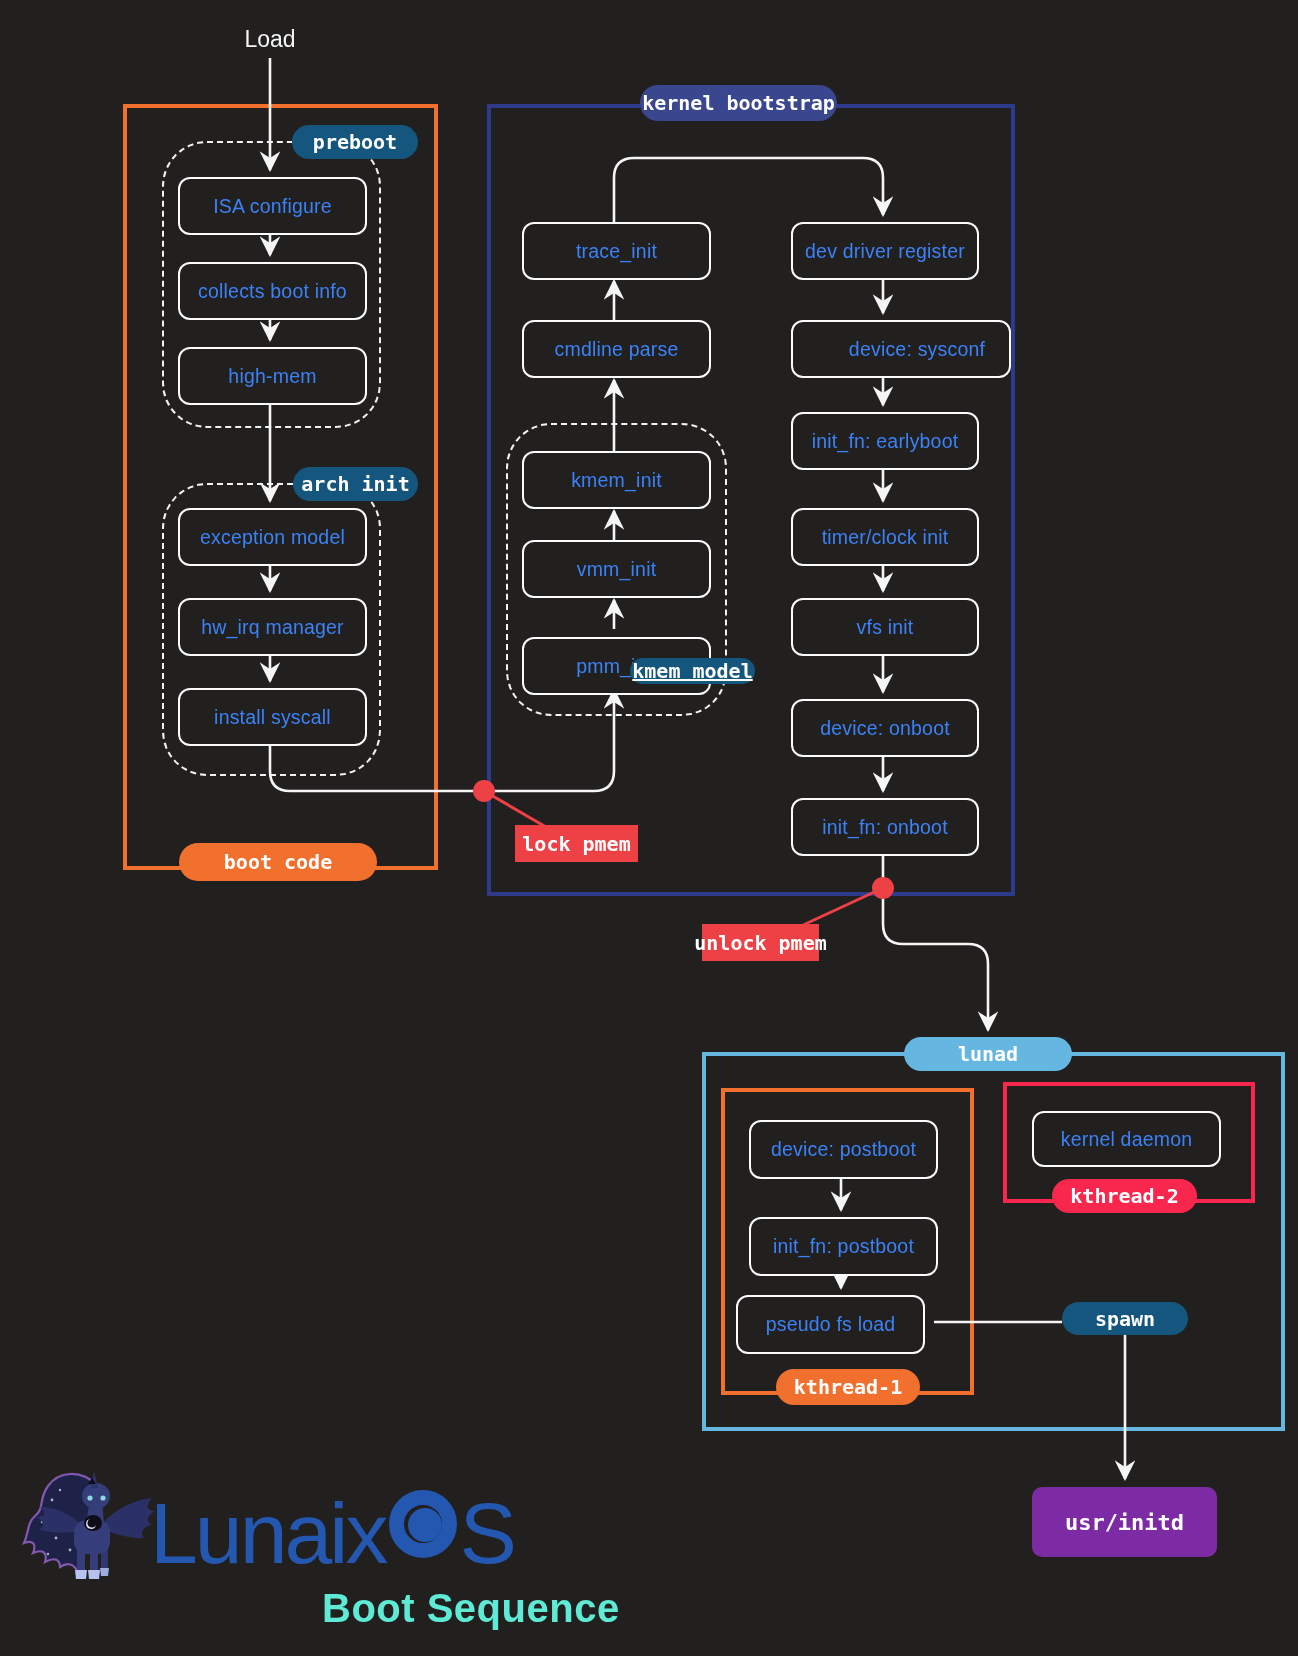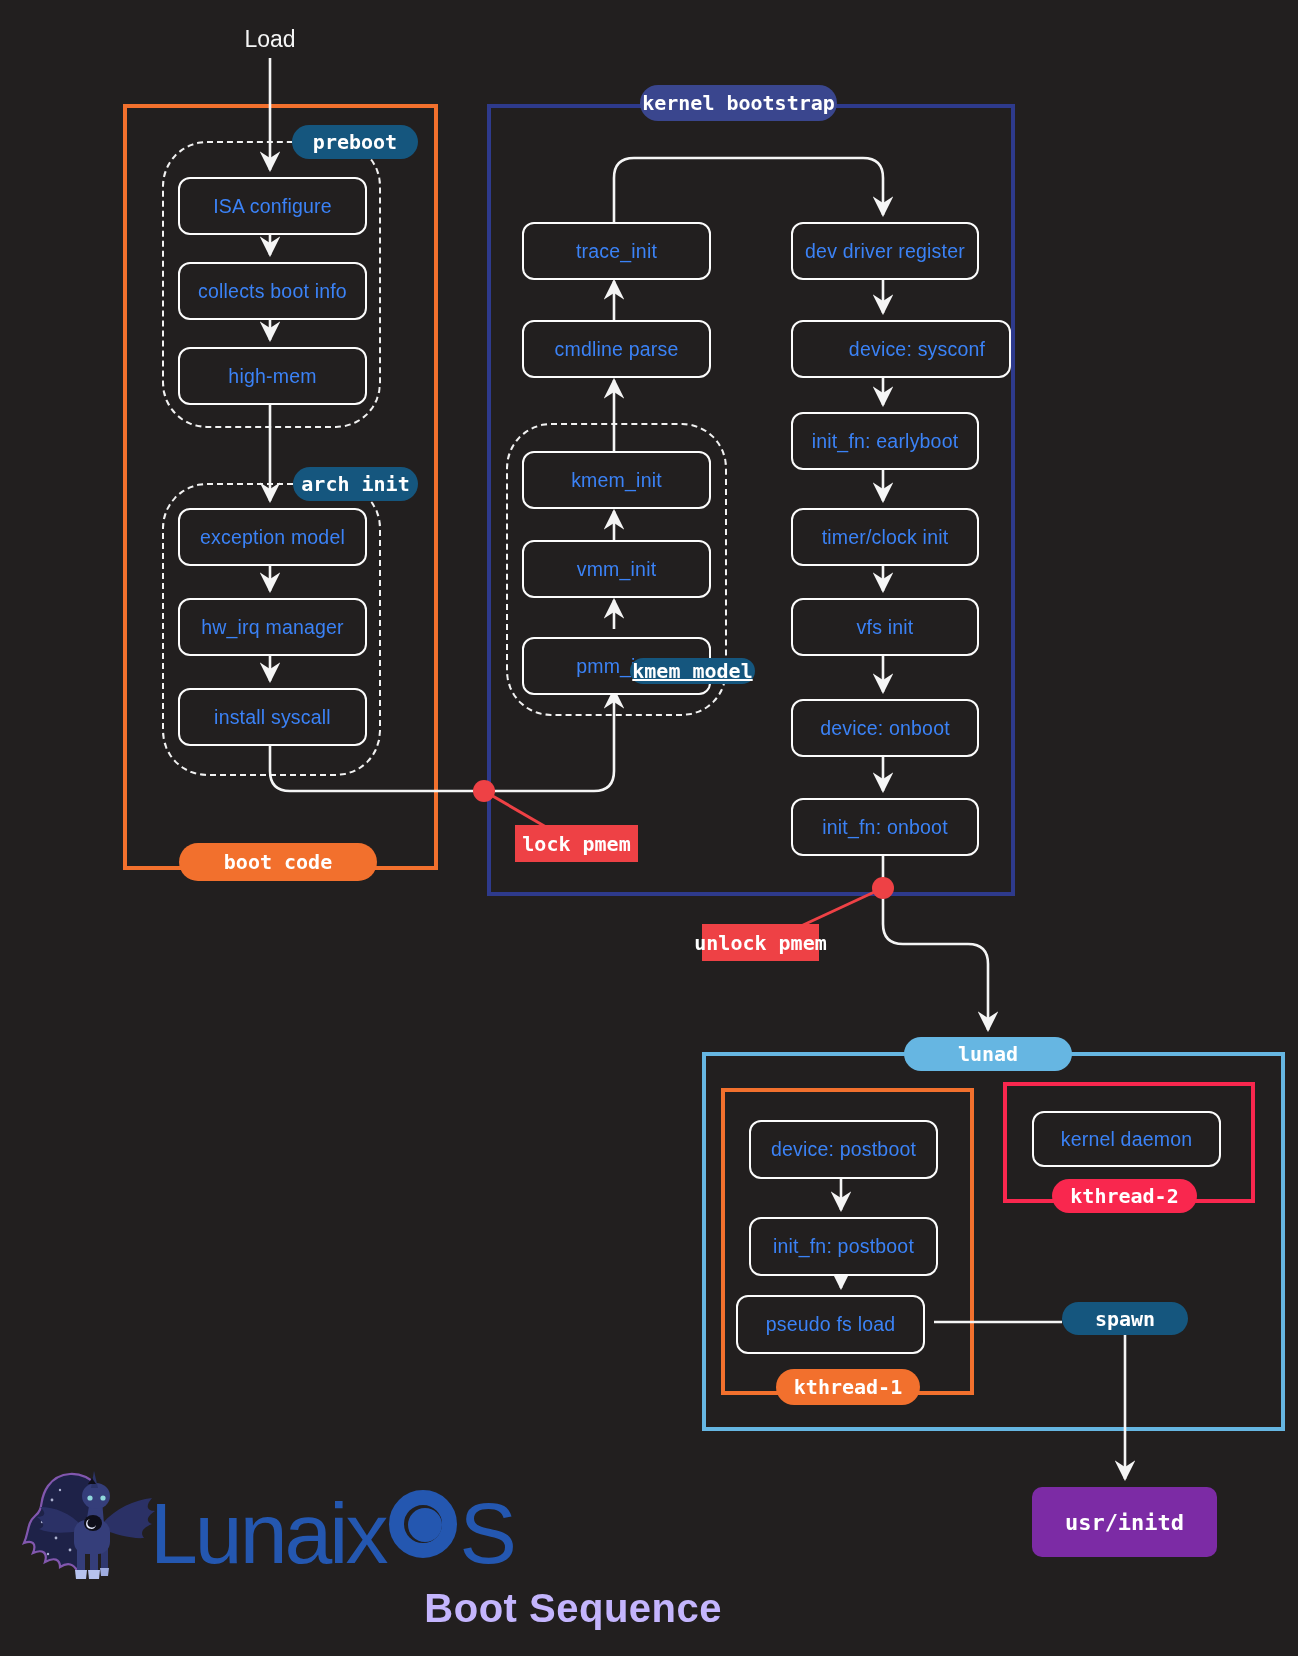"Boot Sequence" .caption { color: #c4b5fd -> #5eead4; text-align: right -> left }
